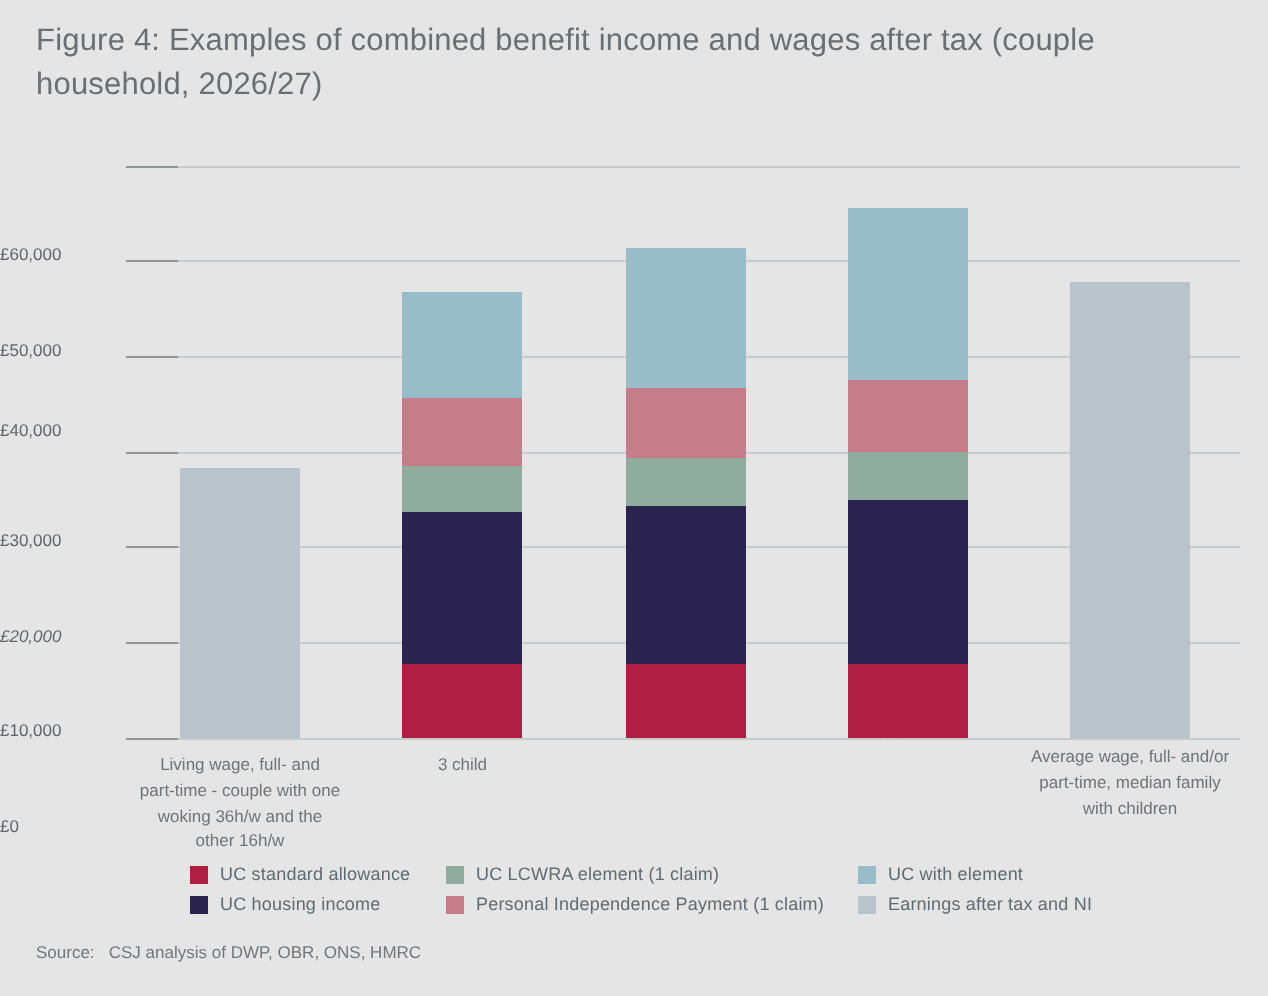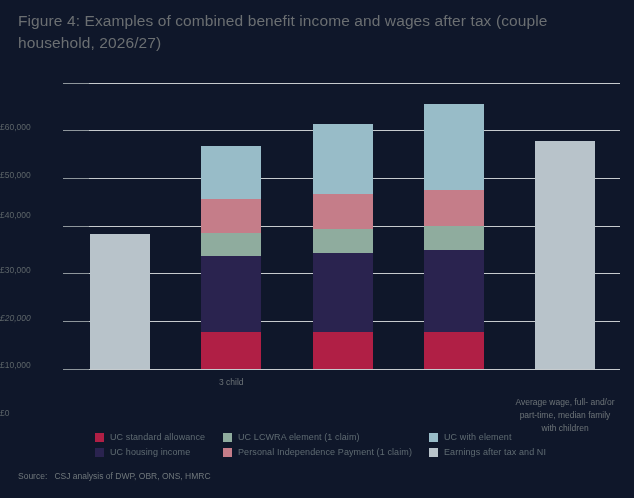"Figure 4: Examples of combined" #figure { background: #0f172a -> #e5e5e5 }
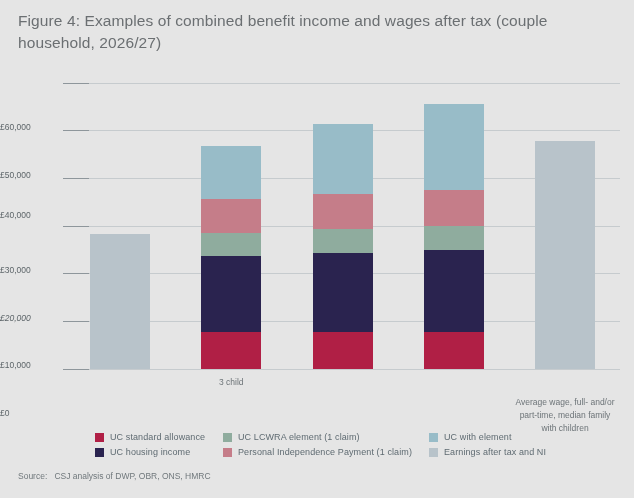"Living wage, full- and" div.x-label { html: none -> <div> <div>Living wage, full- and</div> <div>part-time - couple with one</div> <div>woking 36h/w and the</div> <div>other 16h/w</div> </div> }
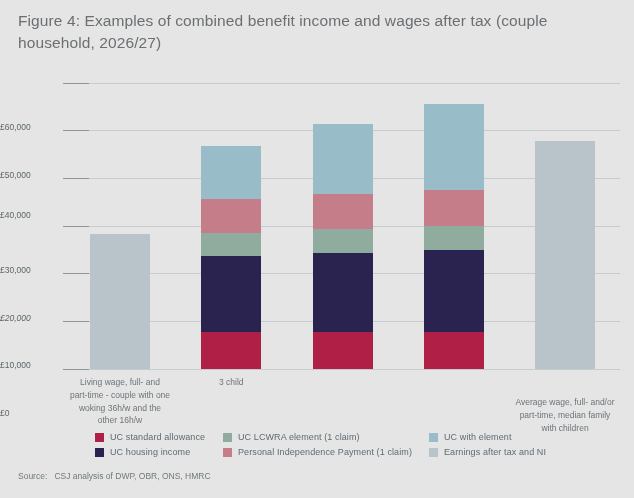"Average wage, full- and/or" div.x-label { top: 396px -> 372px }
